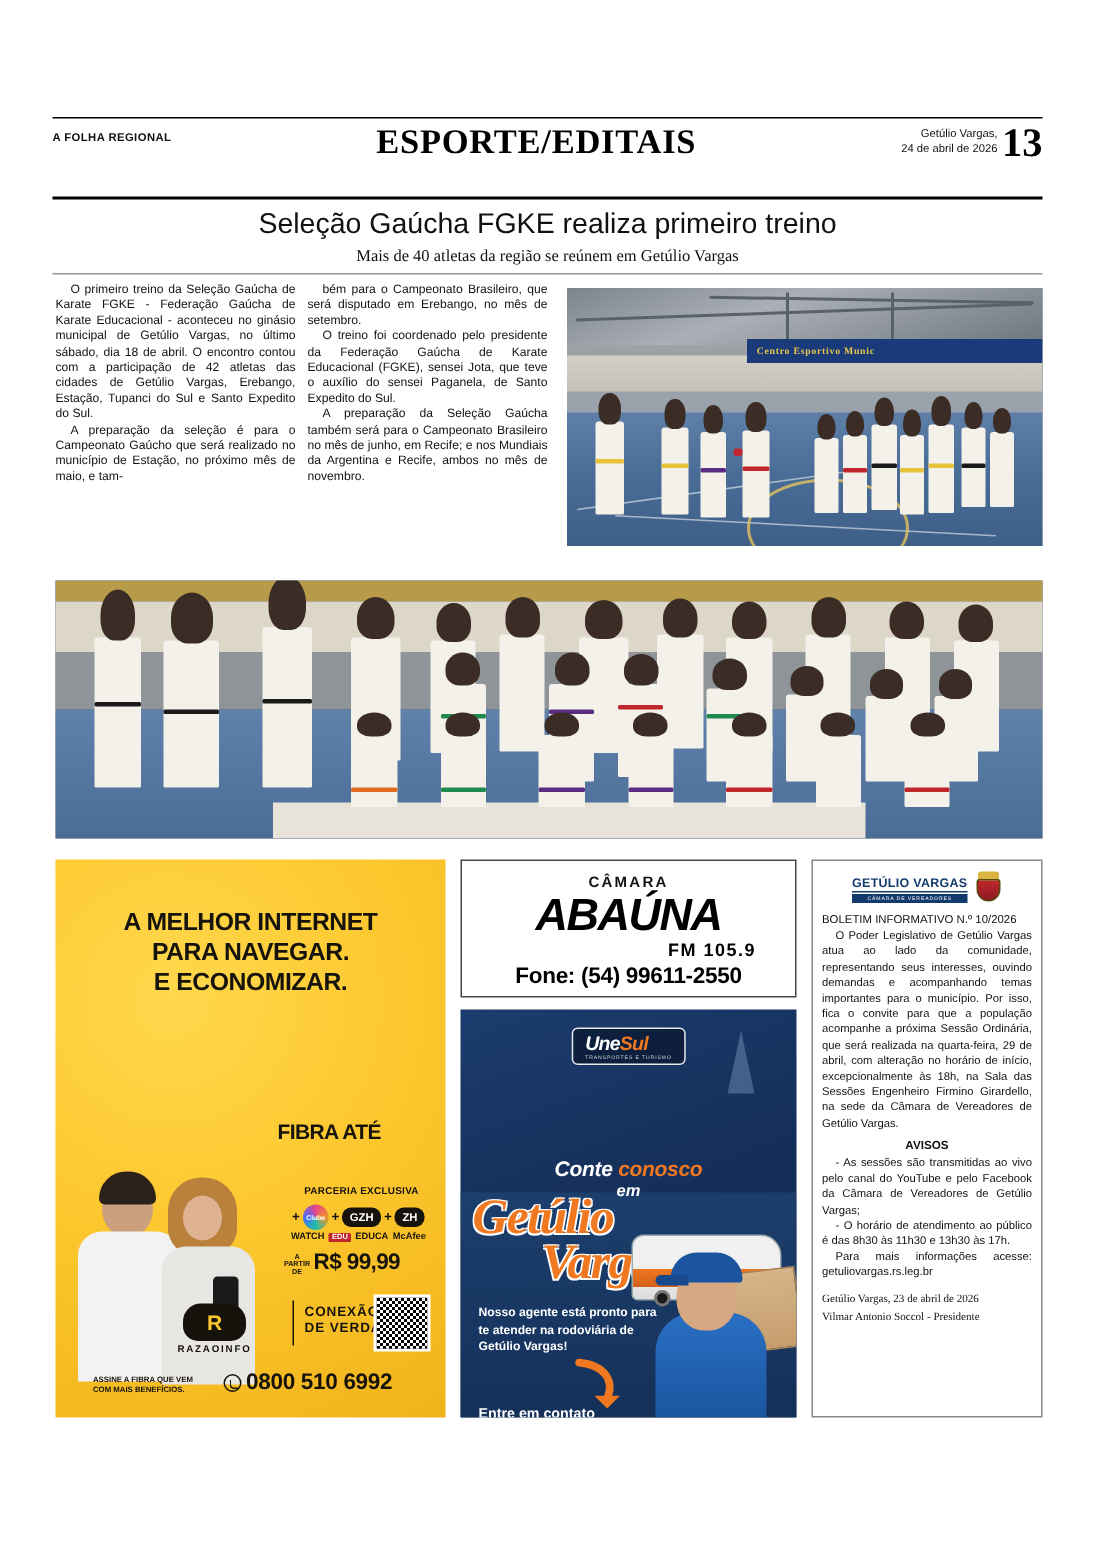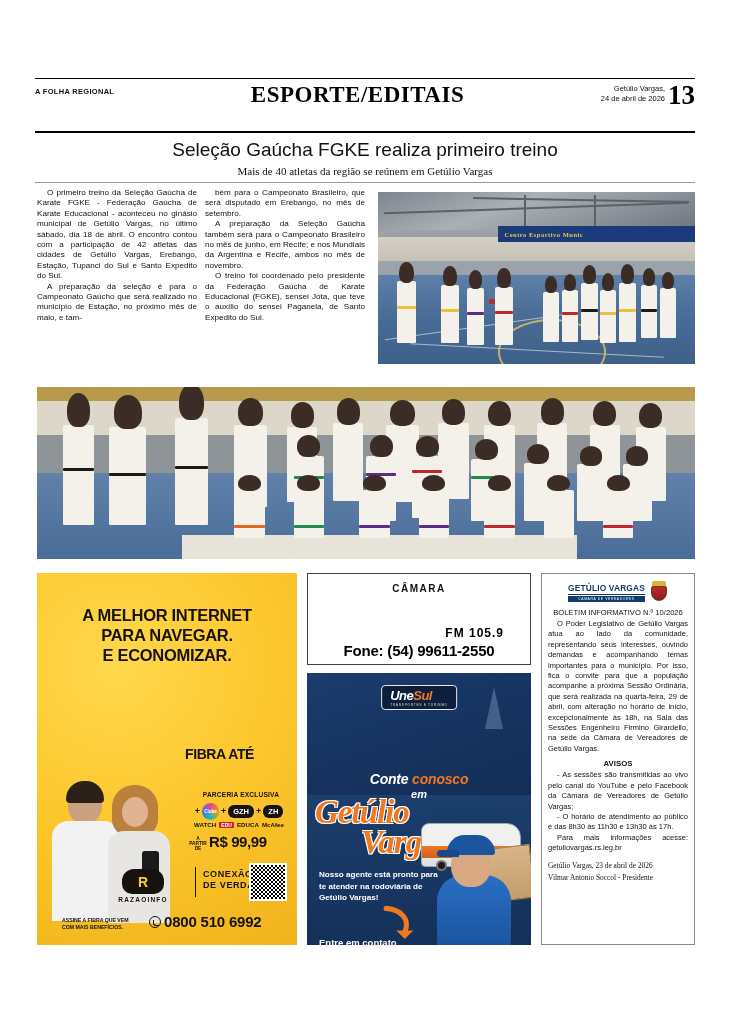"A preparação da Seleção Gaúcha" p { order: before "O treino foi coordenado pelo" -> after "O treino foi coordenado pelo" }
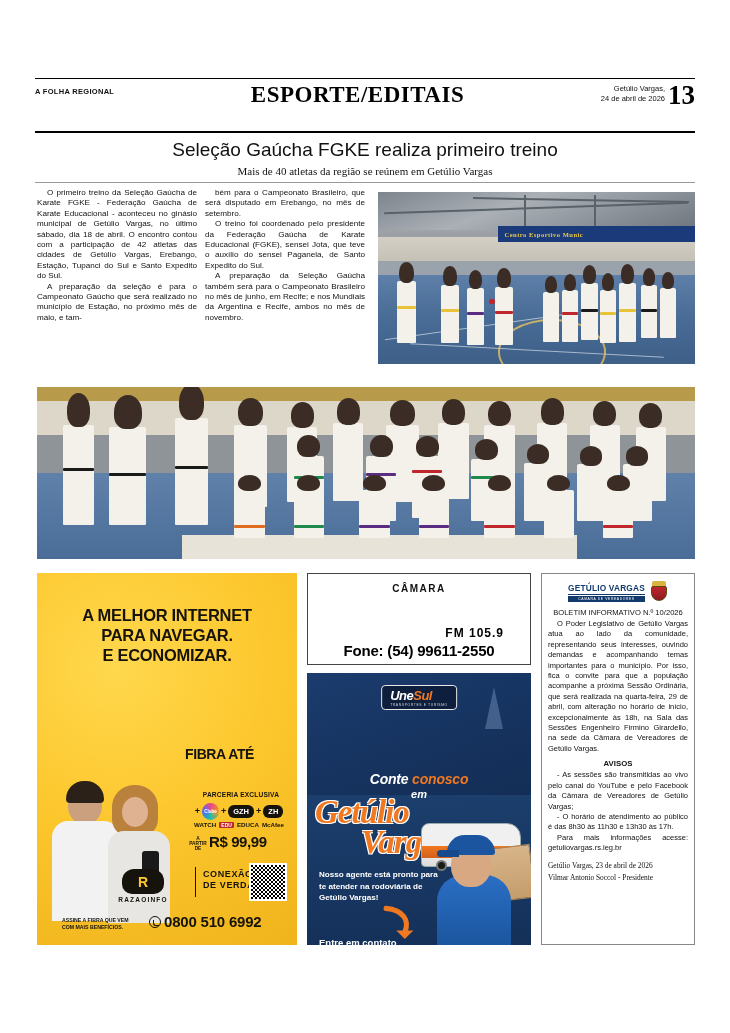"ABAÚNA" div.rb-name { html: none -> <div>ABAÚNA</div> }
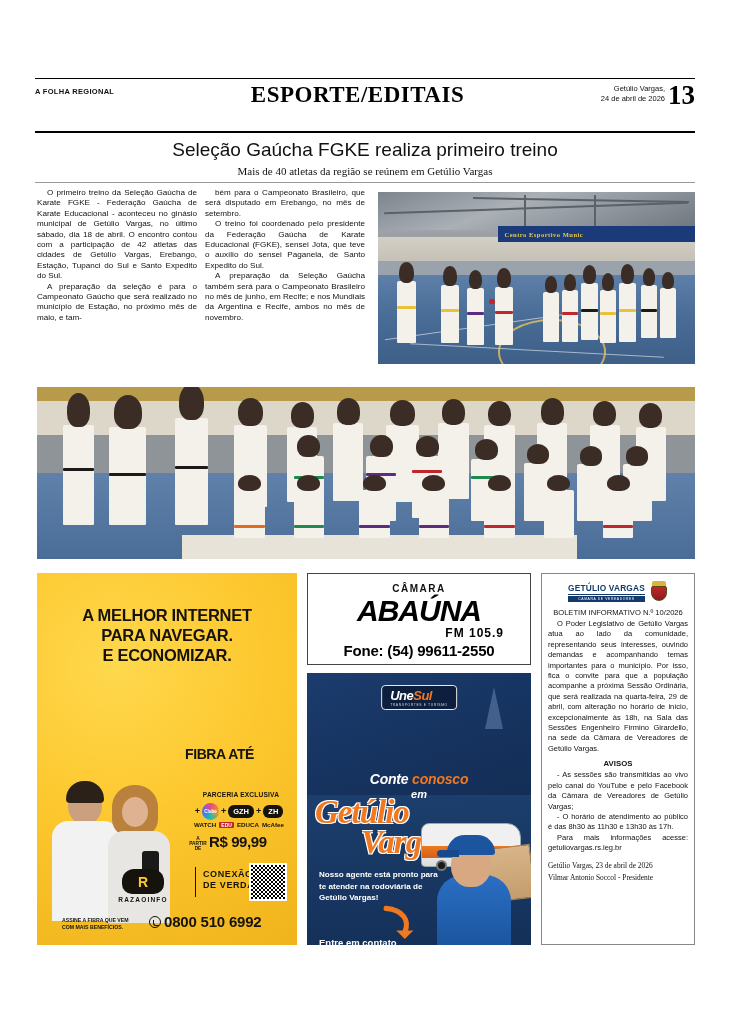"BOLETIM INFORMATIVO N.º 10/2026" .bl-title { text-align: center -> left }
